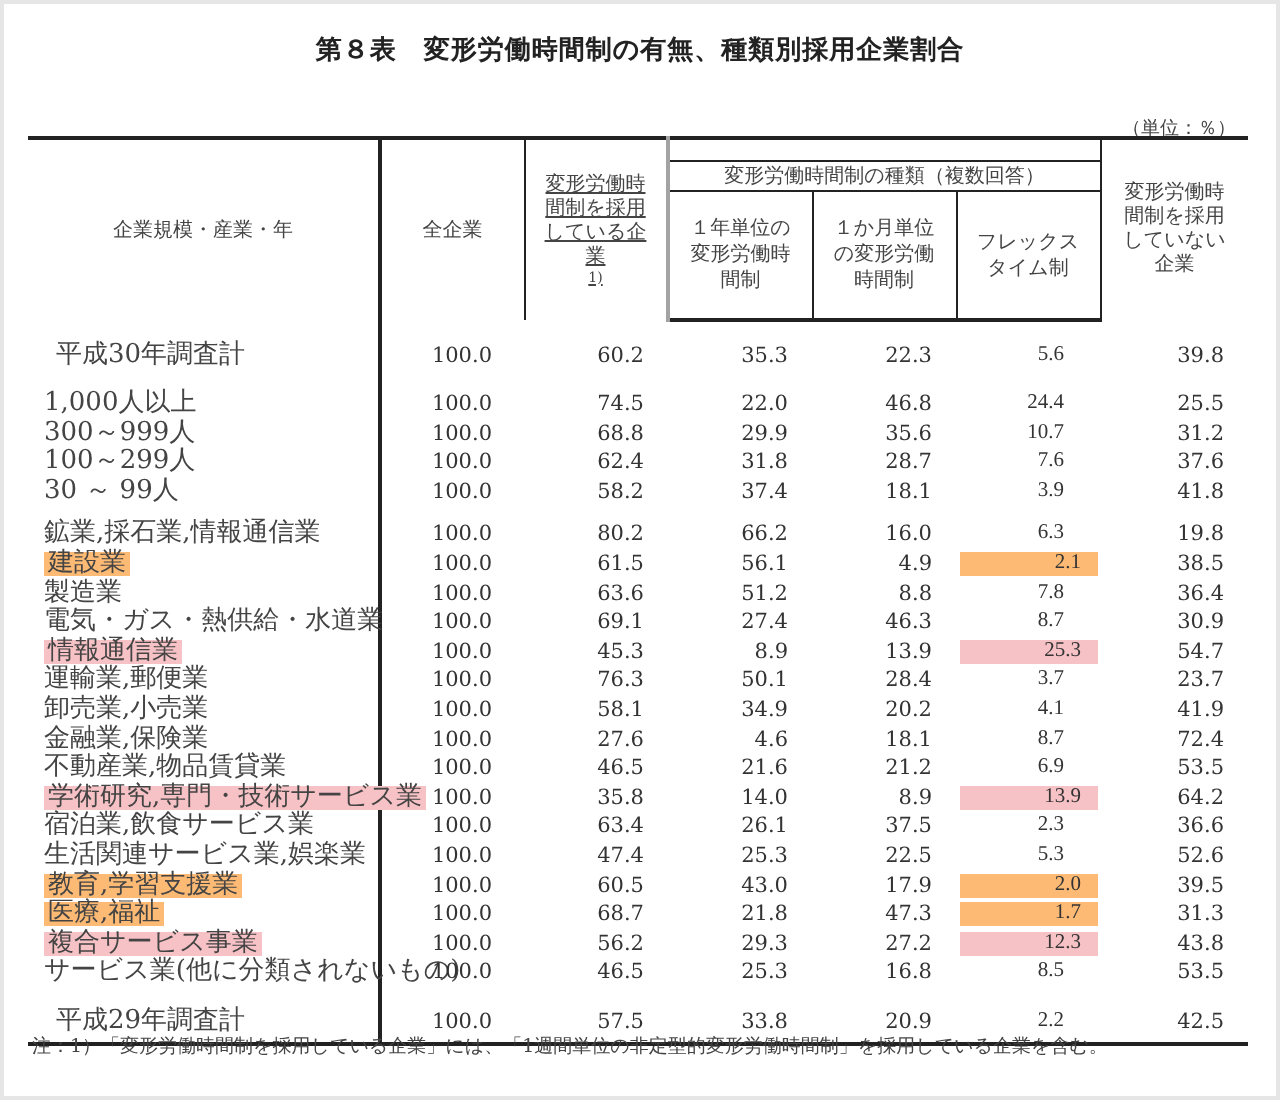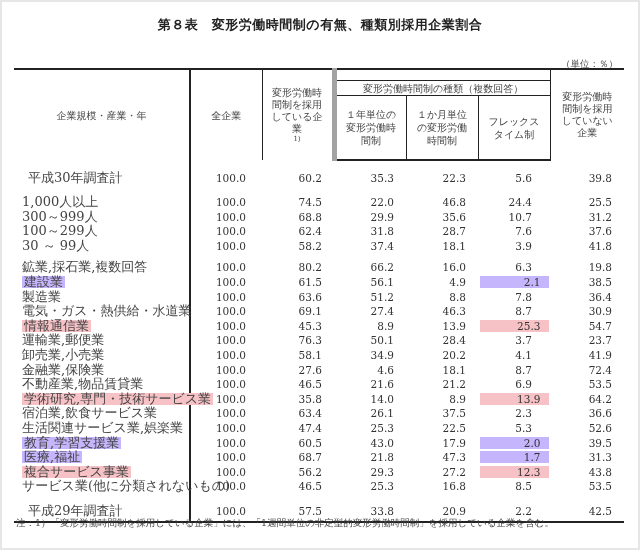"変形労働時間制を採用している企業" th.h-adopt { border-right: 5px solid #a3a3a3 -> 2px solid #a3a3a3; text-decoration: none -> underline }
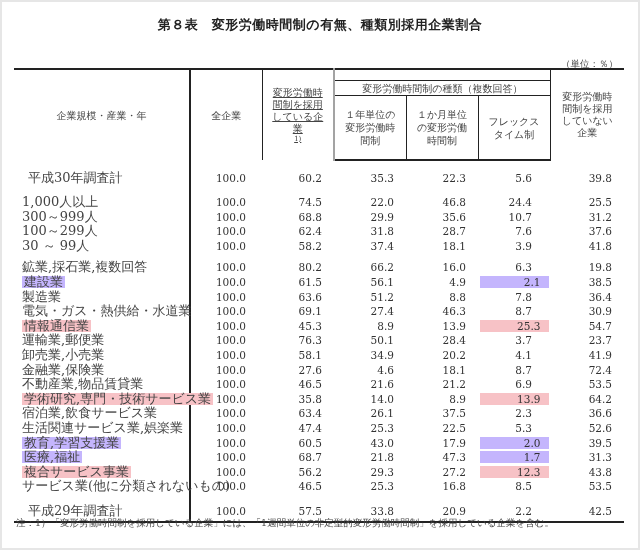"5.6" td.num.c5 { font-family: none -> Liberation Serif, serif }
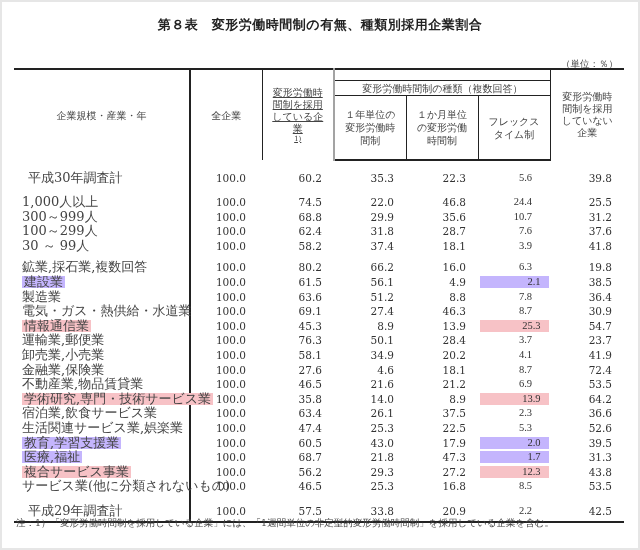"鉱業,採石業,複数回答" span { text: ,複数回答 -> ,情報通信業 }
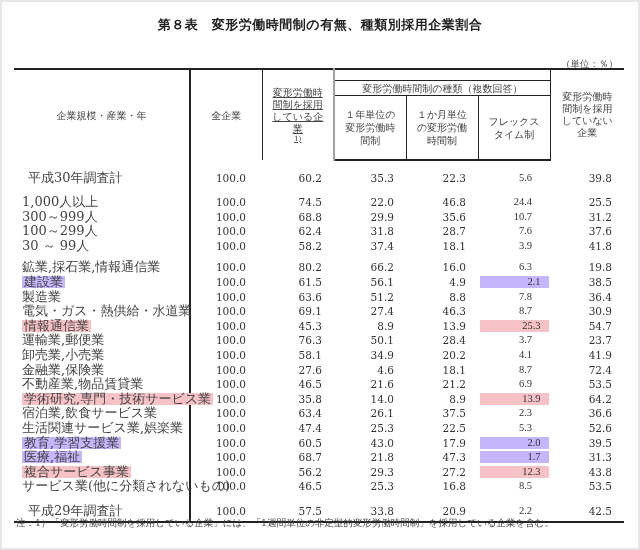"建設業" .hl-blue { background: #c4b5fd -> #fdba74 }
